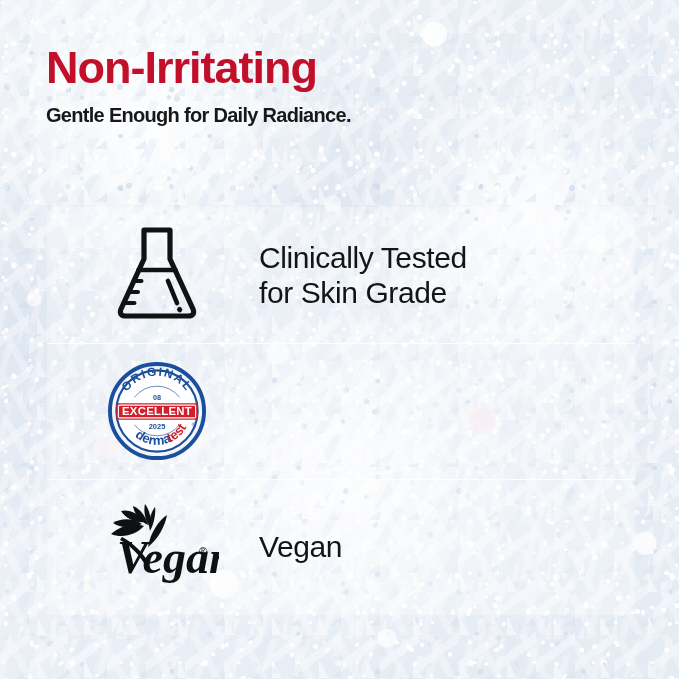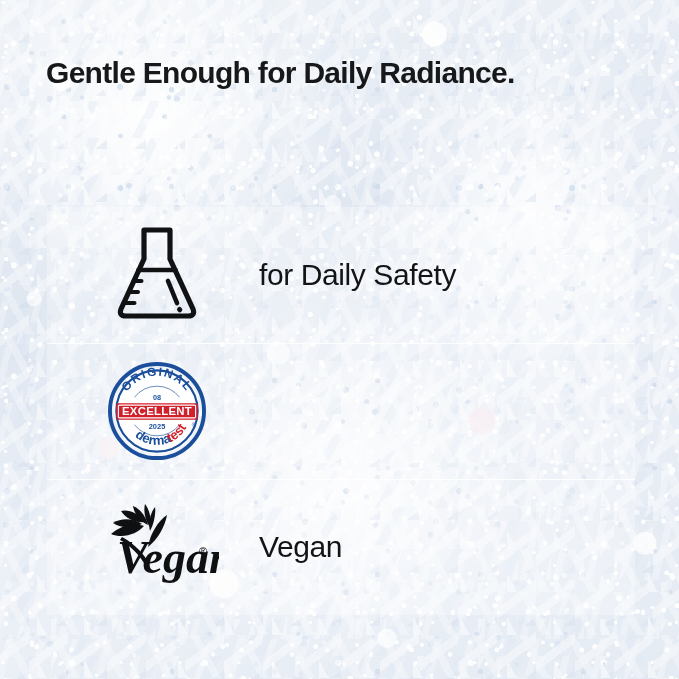"Non-Irritating" h1.headline { html: none -> <h1>Non-Irritating</h1> }
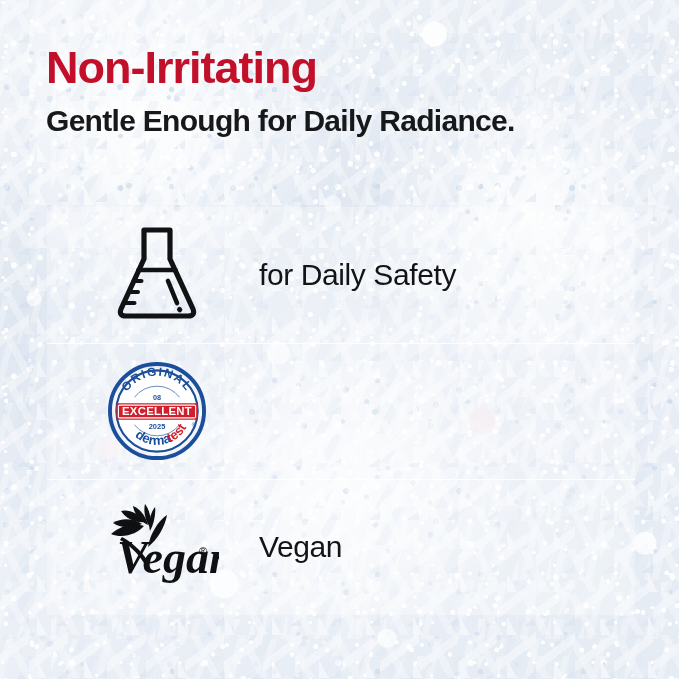"Gentle Enough for Daily Radiance." .subhead { font-size: 30px -> 20px }
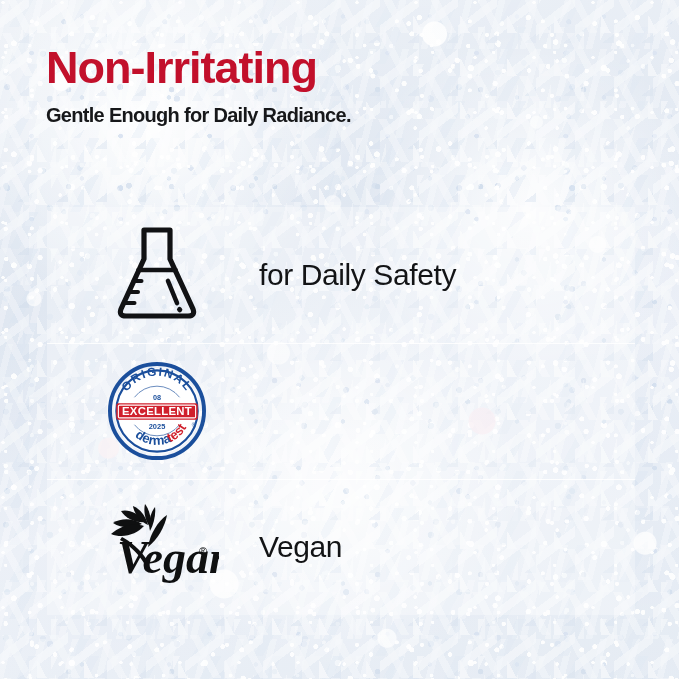"Clinically Tested" div { html: none -> <div>Clinically Tested</div> }
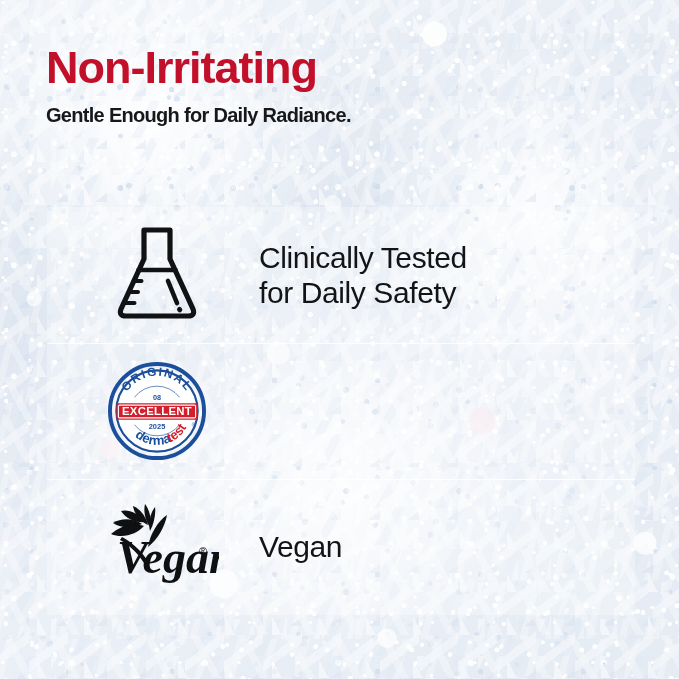"for Daily Safety" div { text: Daily Safety -> Skin Grade }
